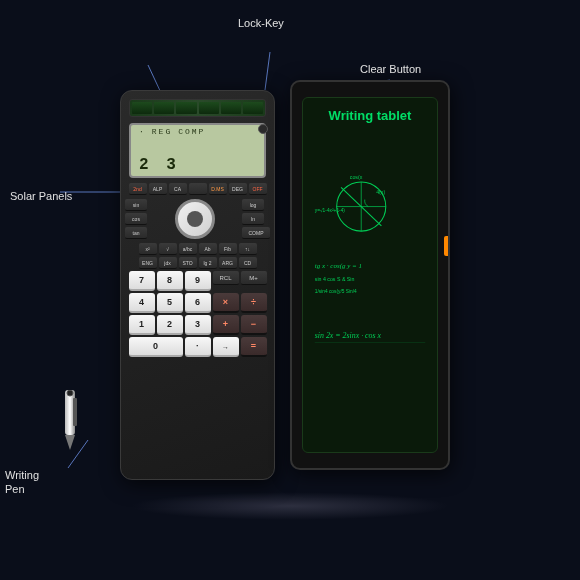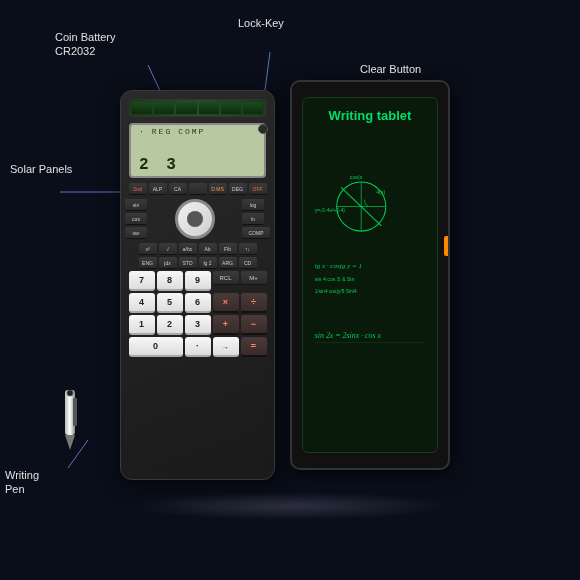"Coin Battery" div.annotation { html: <div> <span>Coin Battery<br>CR2032</span> </div> -> none }
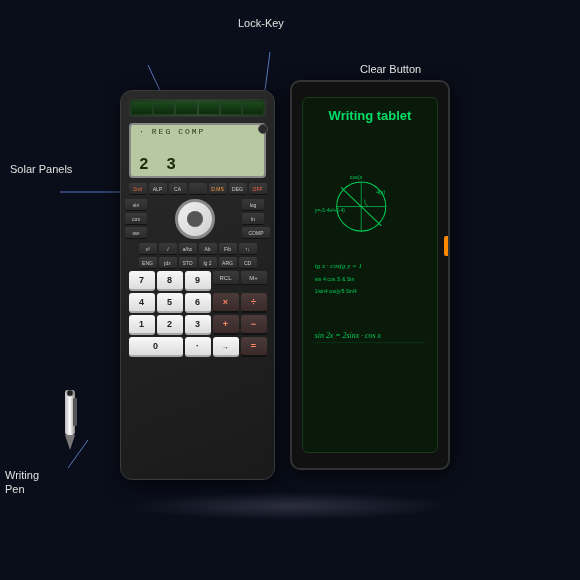"Solar Panels" div.annotation { top: 162px -> 189px }
